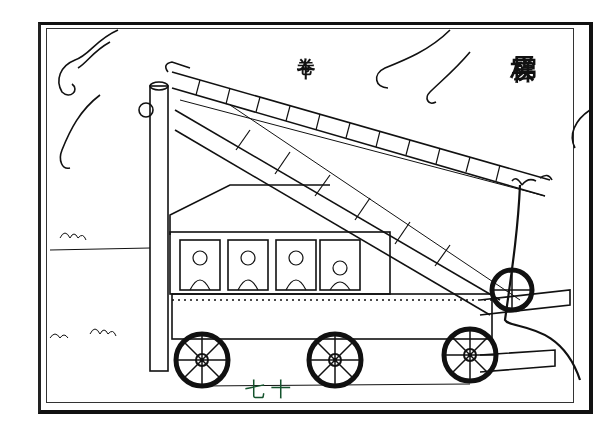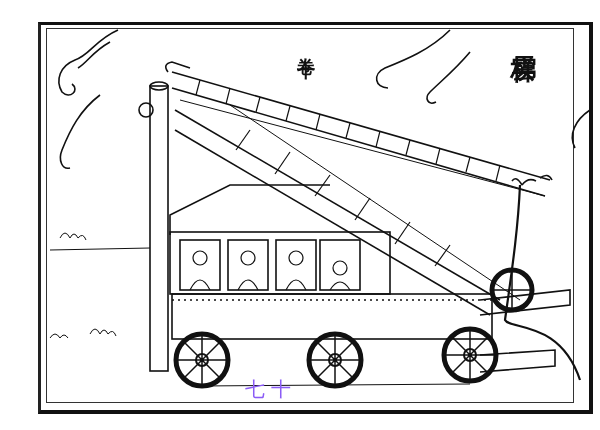"七十" .page-num { color: #8b5cf6 -> #14532d }
